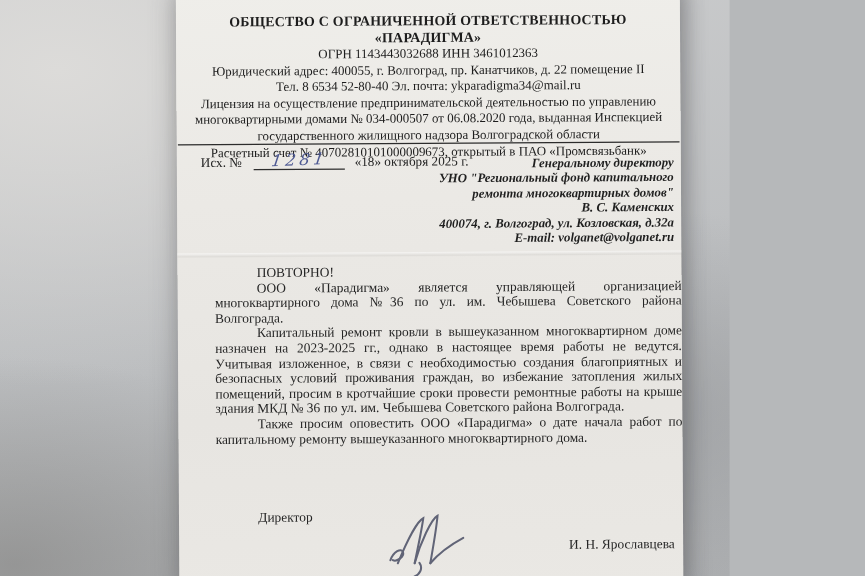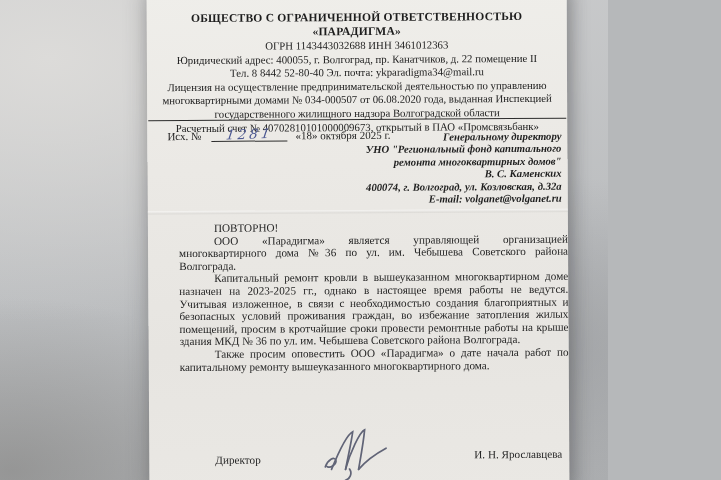"Тел. 8 8442 52-80-40 Эл." span { text: 8442 -> 6534 }
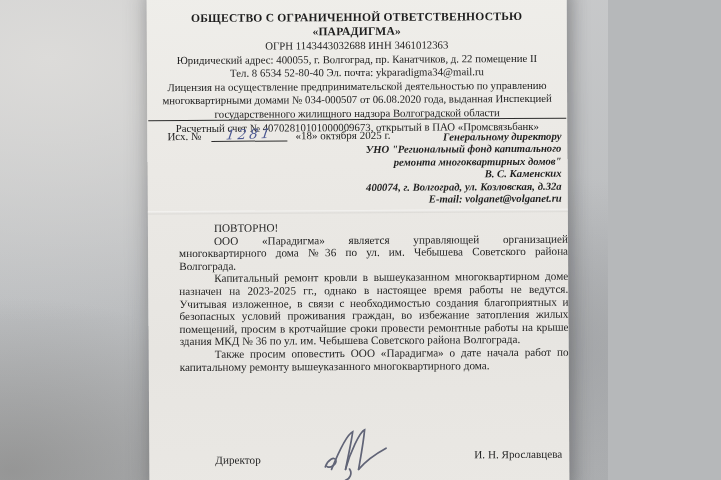"Директор" .sig-title { top: 463px -> 435px }
